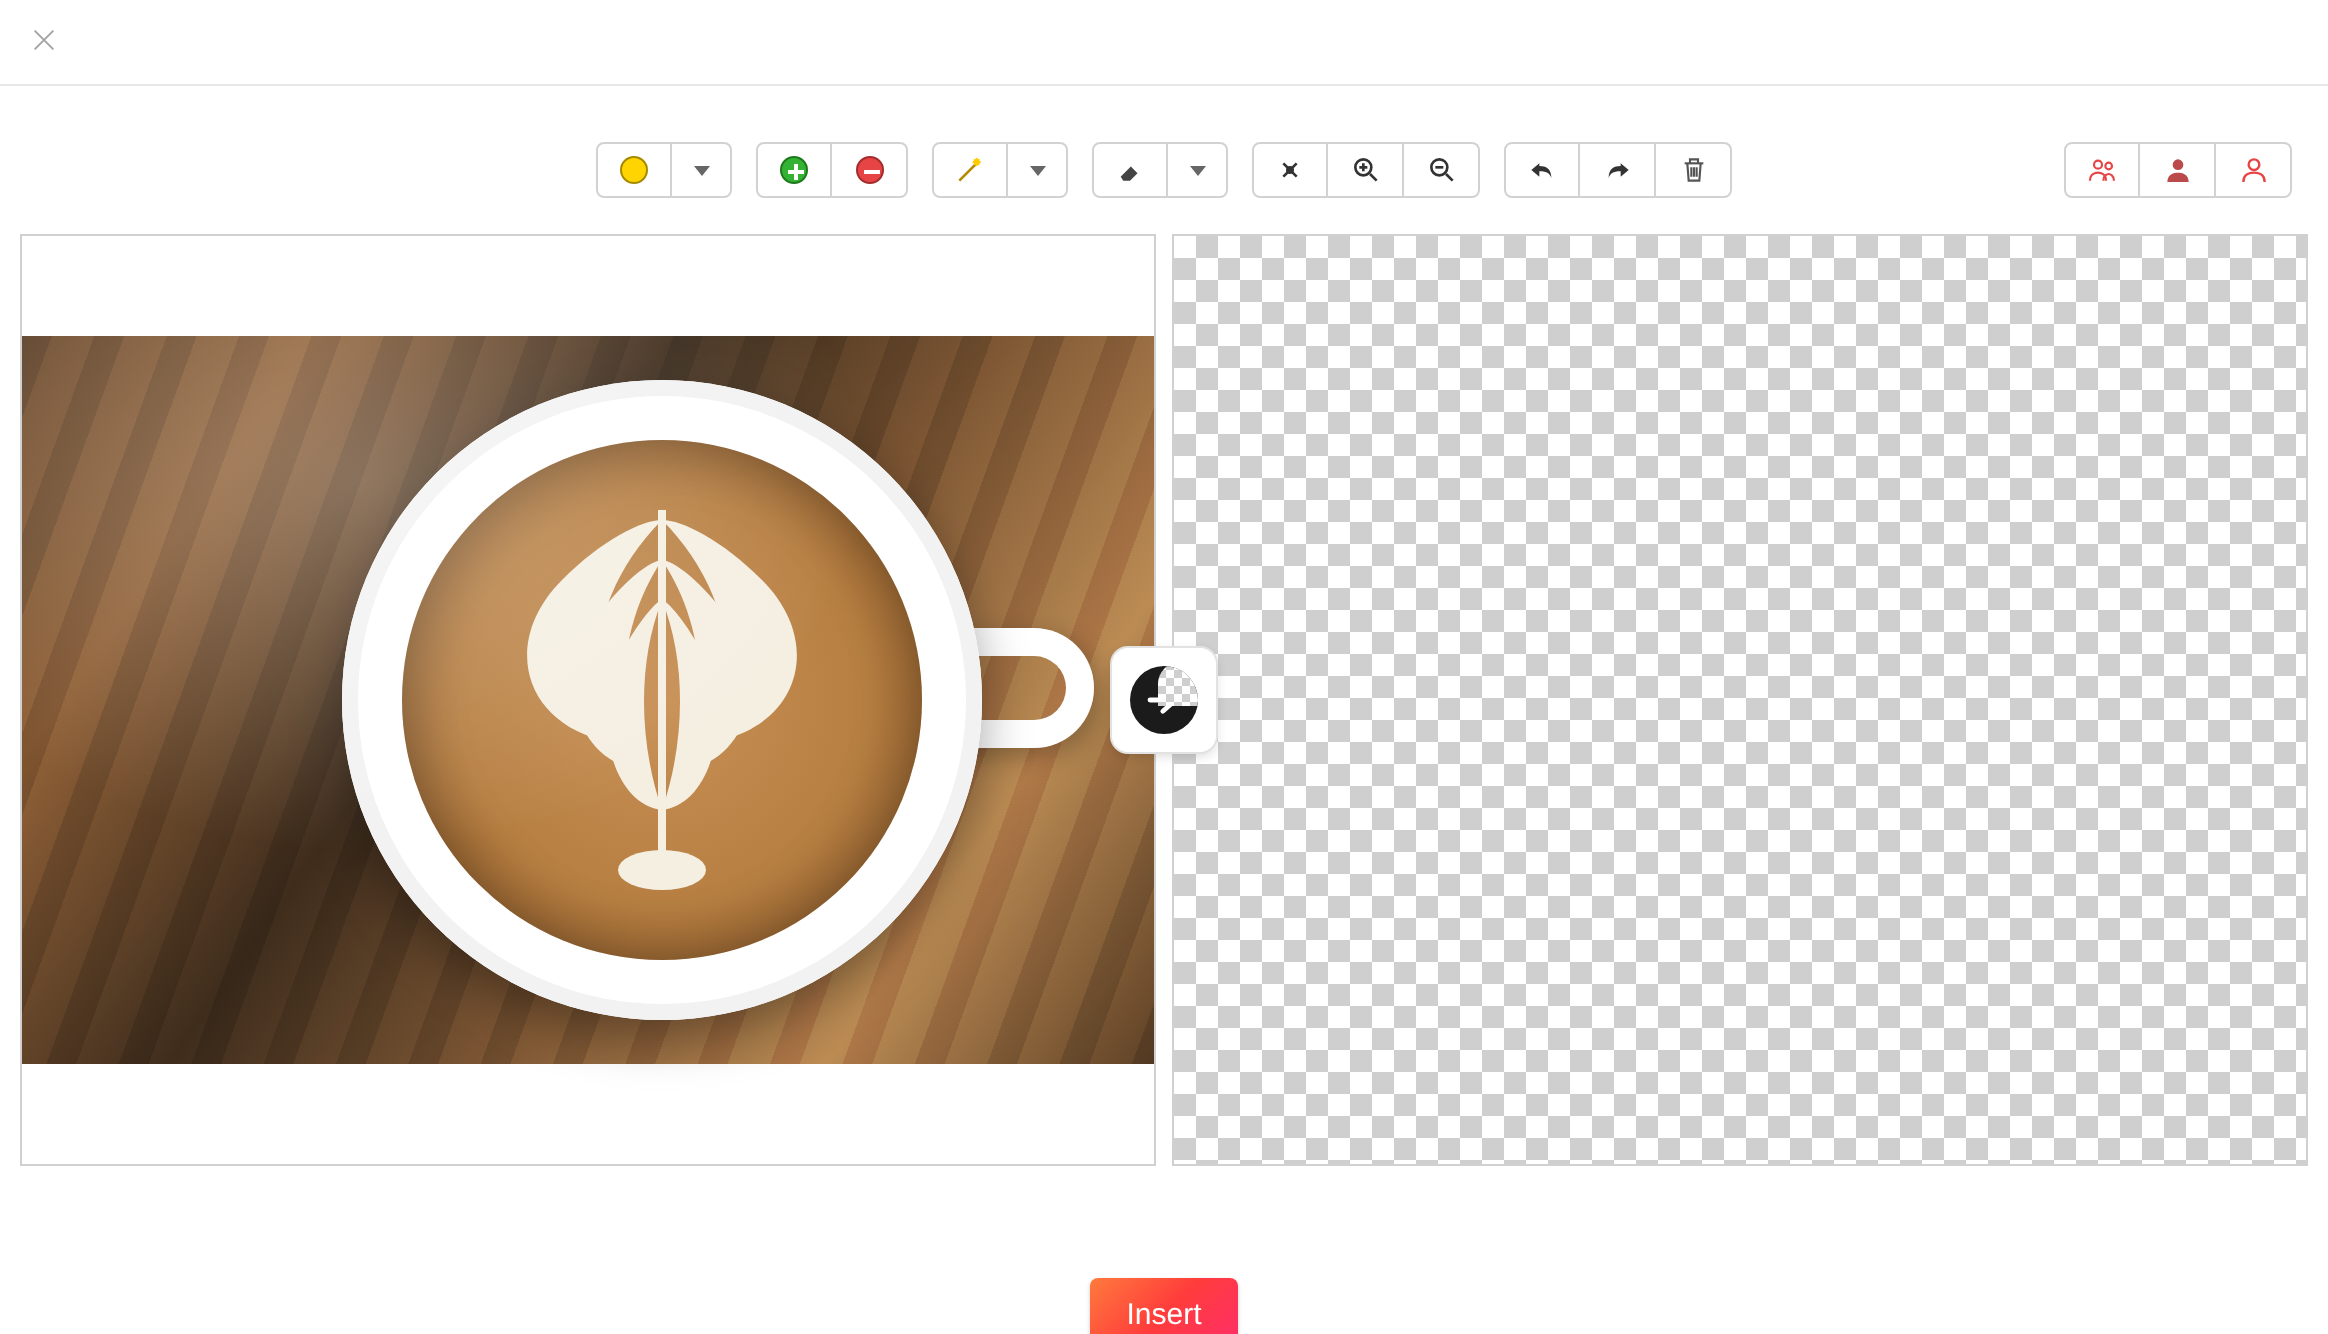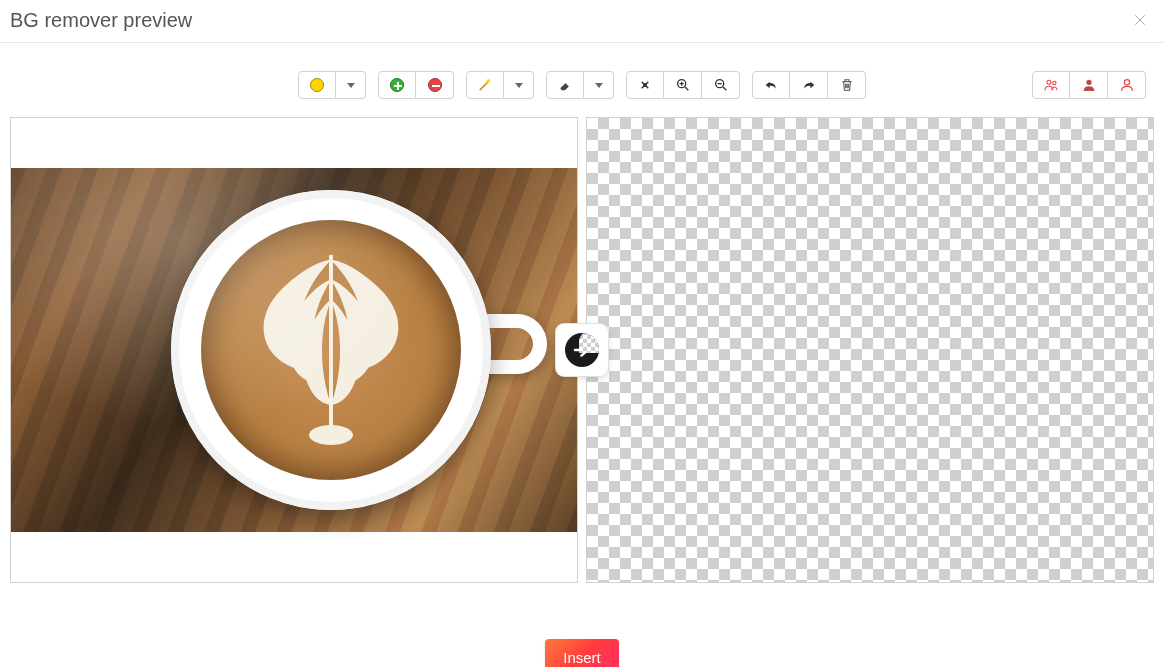"BG remover preview" div.header-title { html: <div>BG remover preview</div> -> none }
